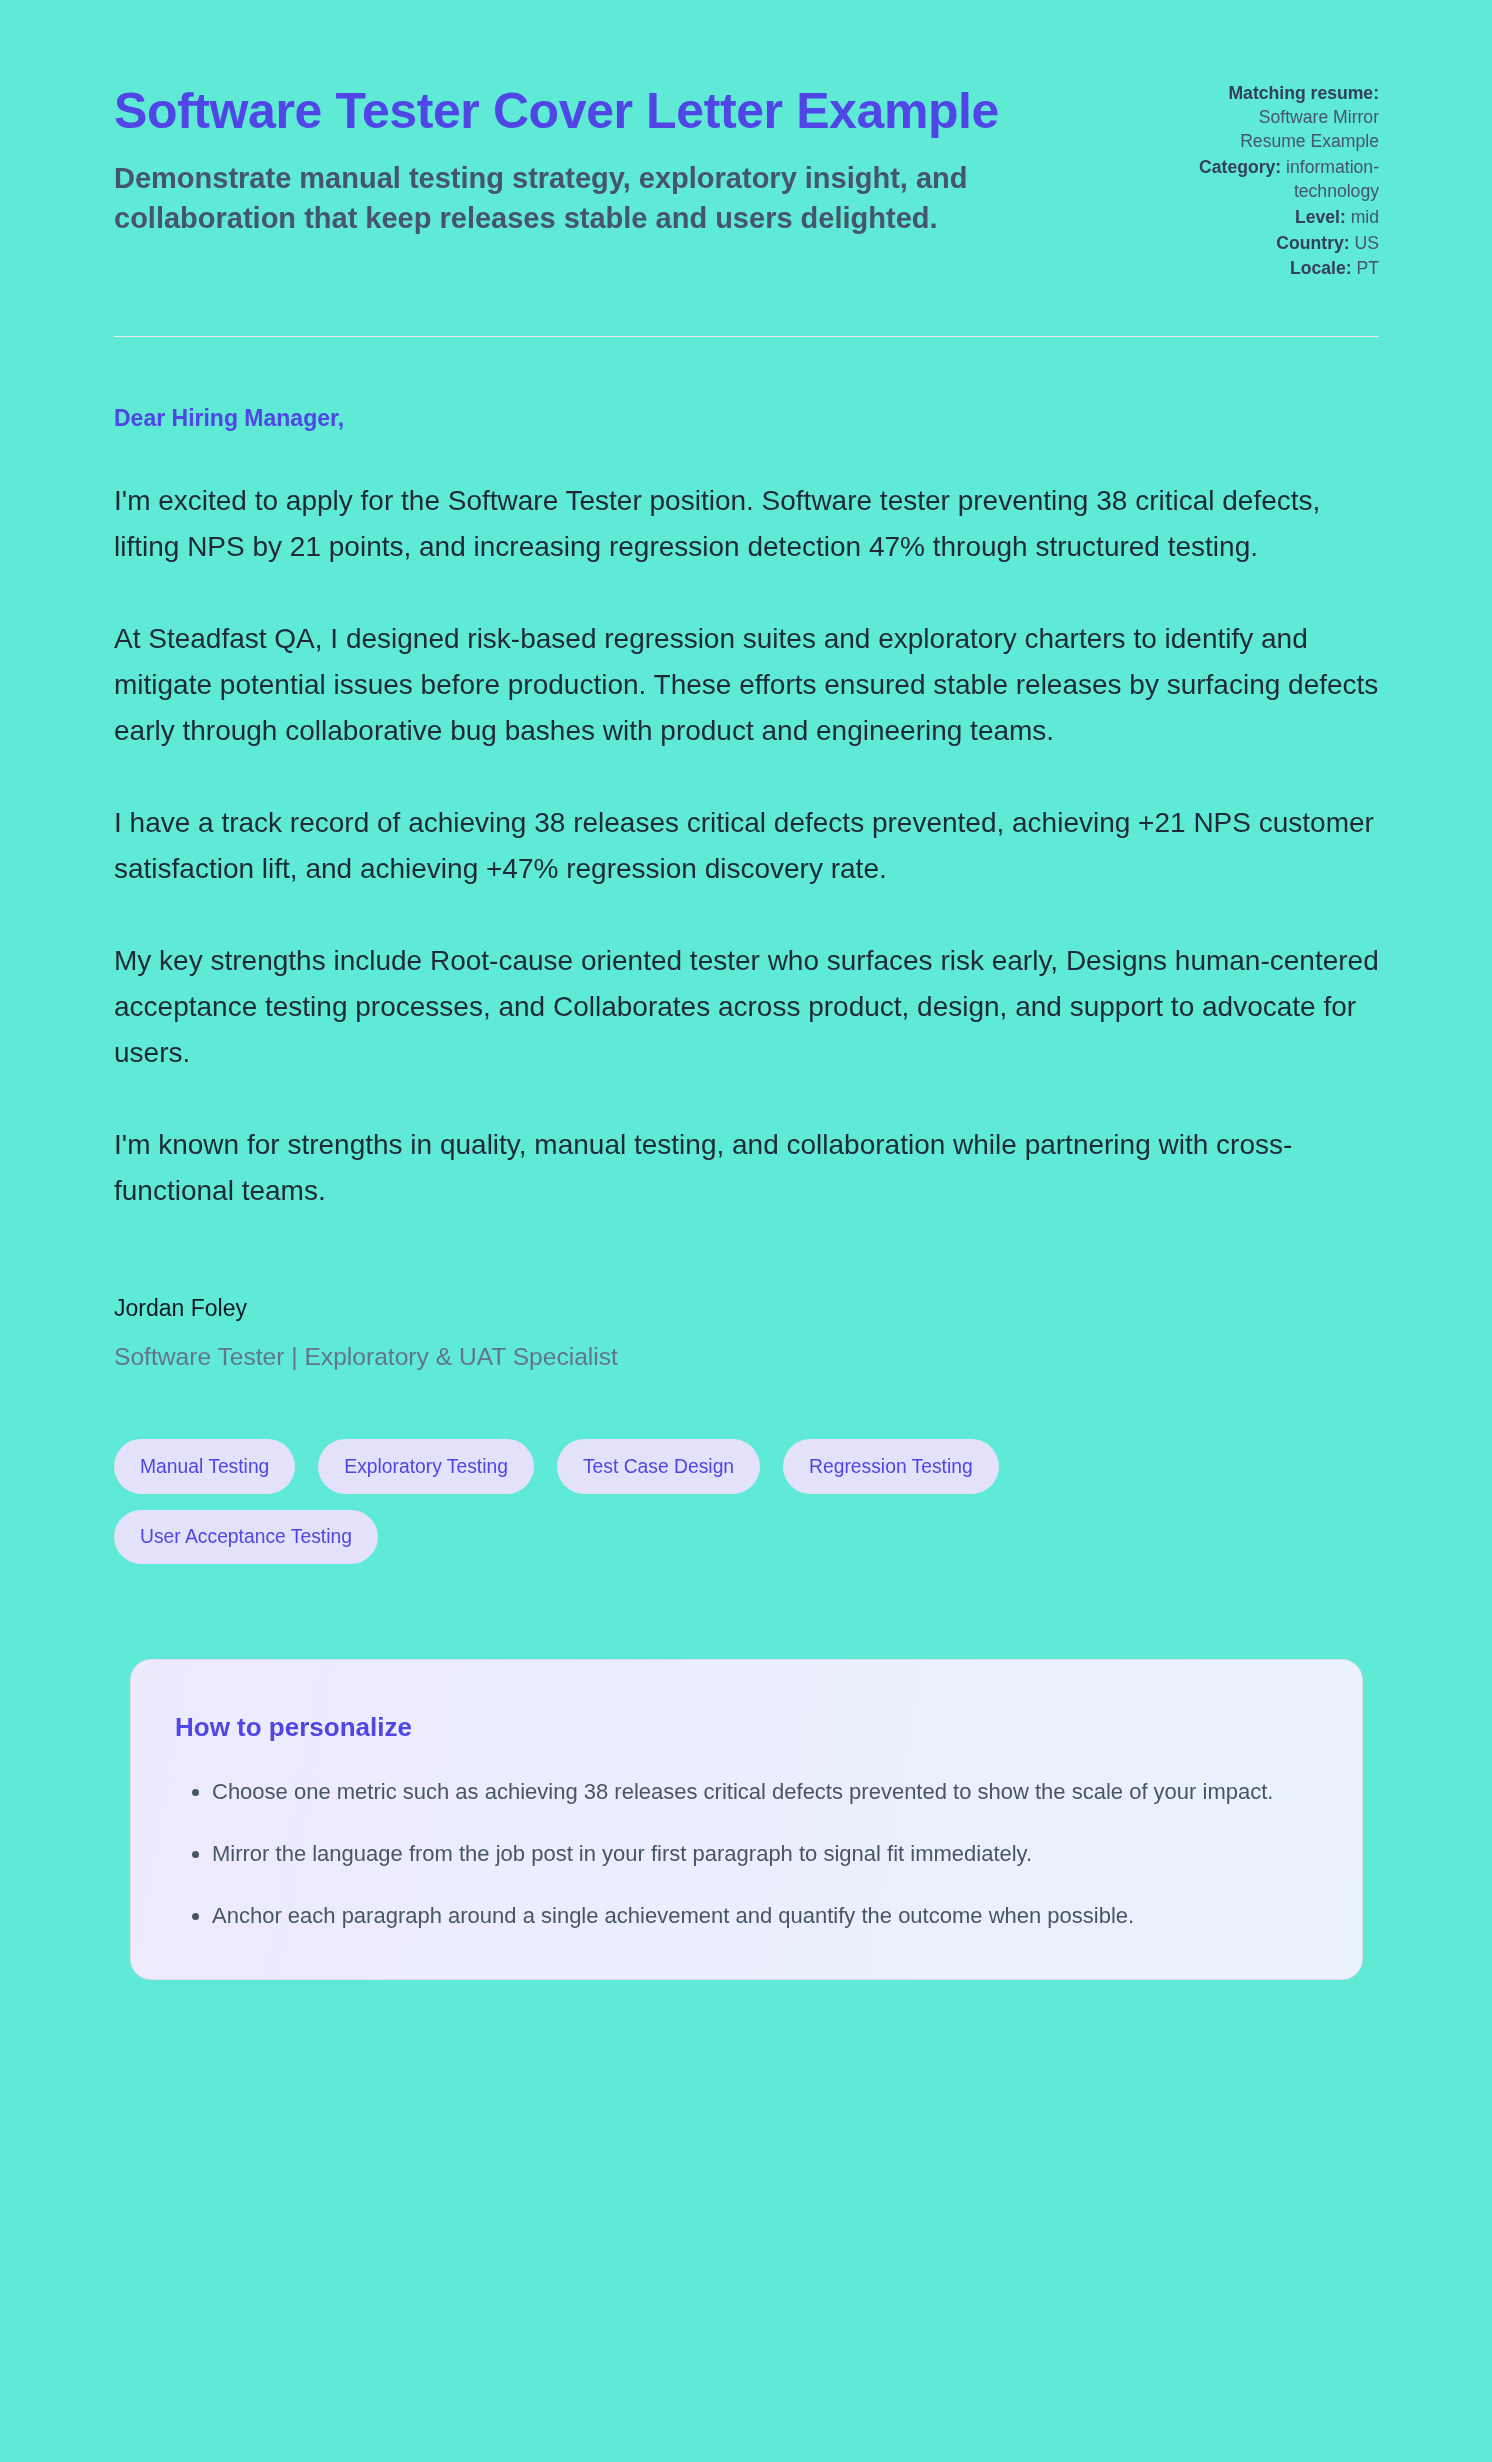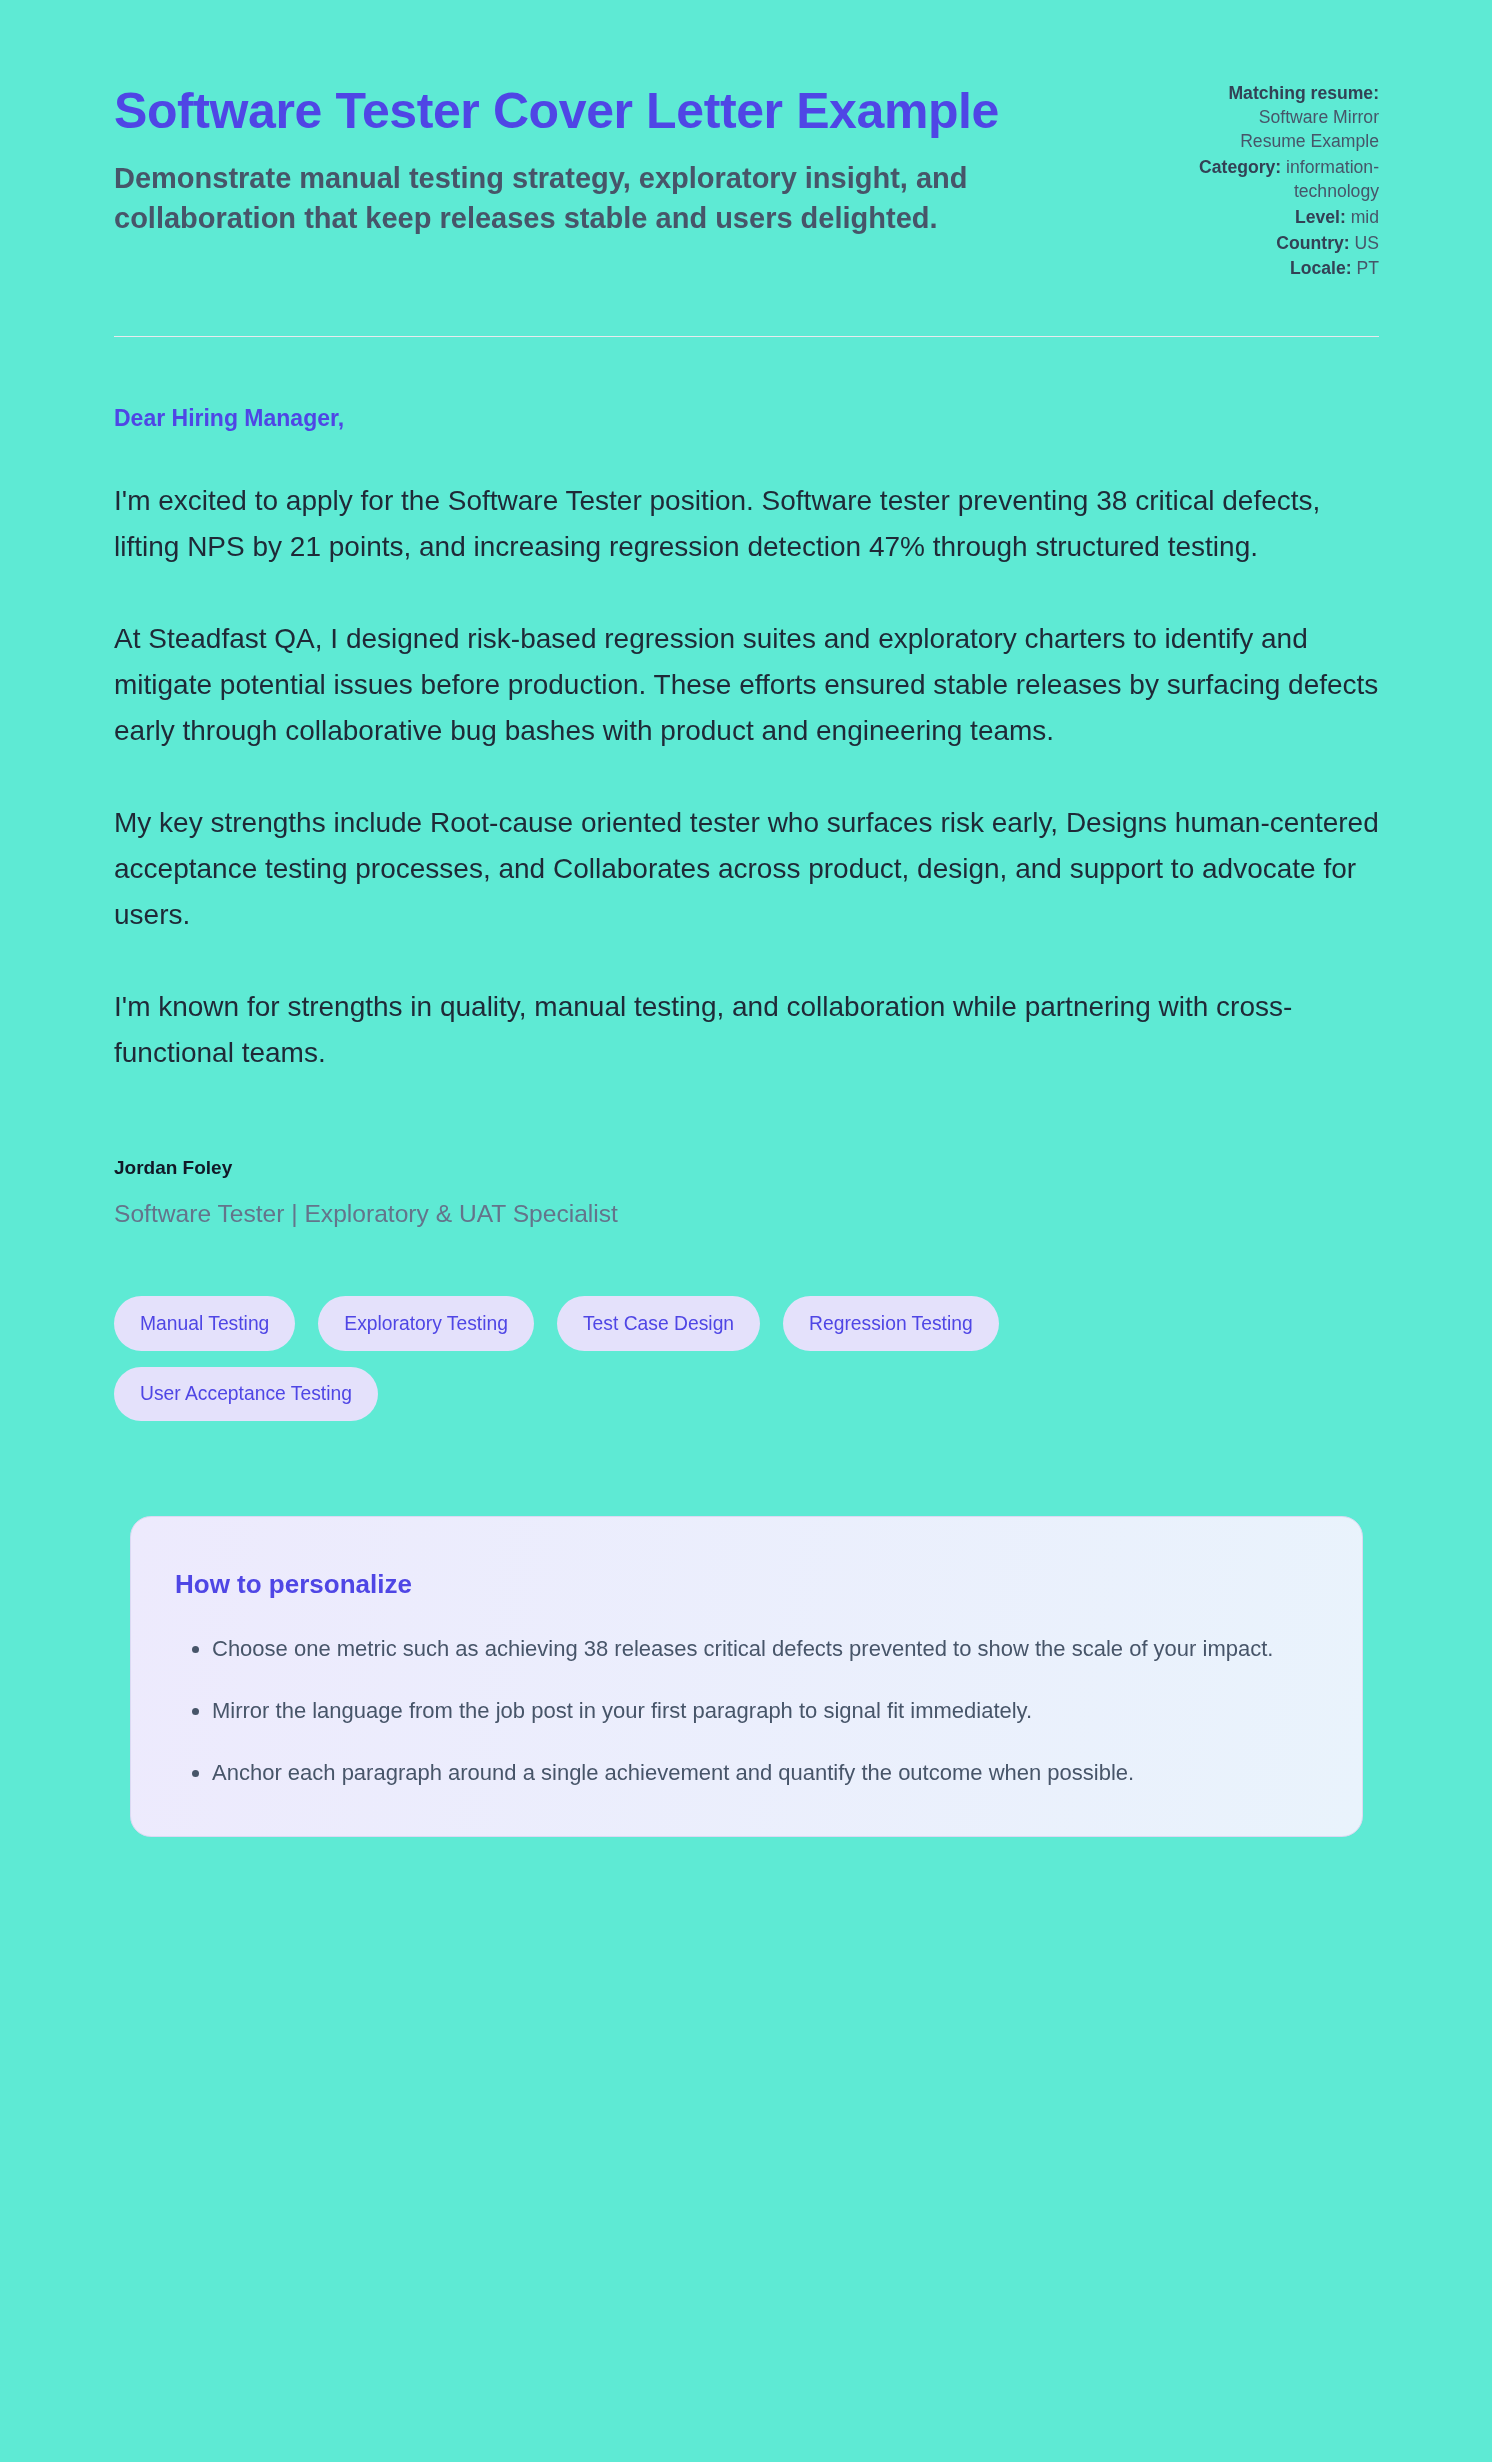"I have a track record" p.body-para { html: none -> <p>I have a track record of achieving 38 releases critical defects prevented, achieving +21 NPS customer satisfaction lift, and achieving +47% regression discovery rate.</p> }
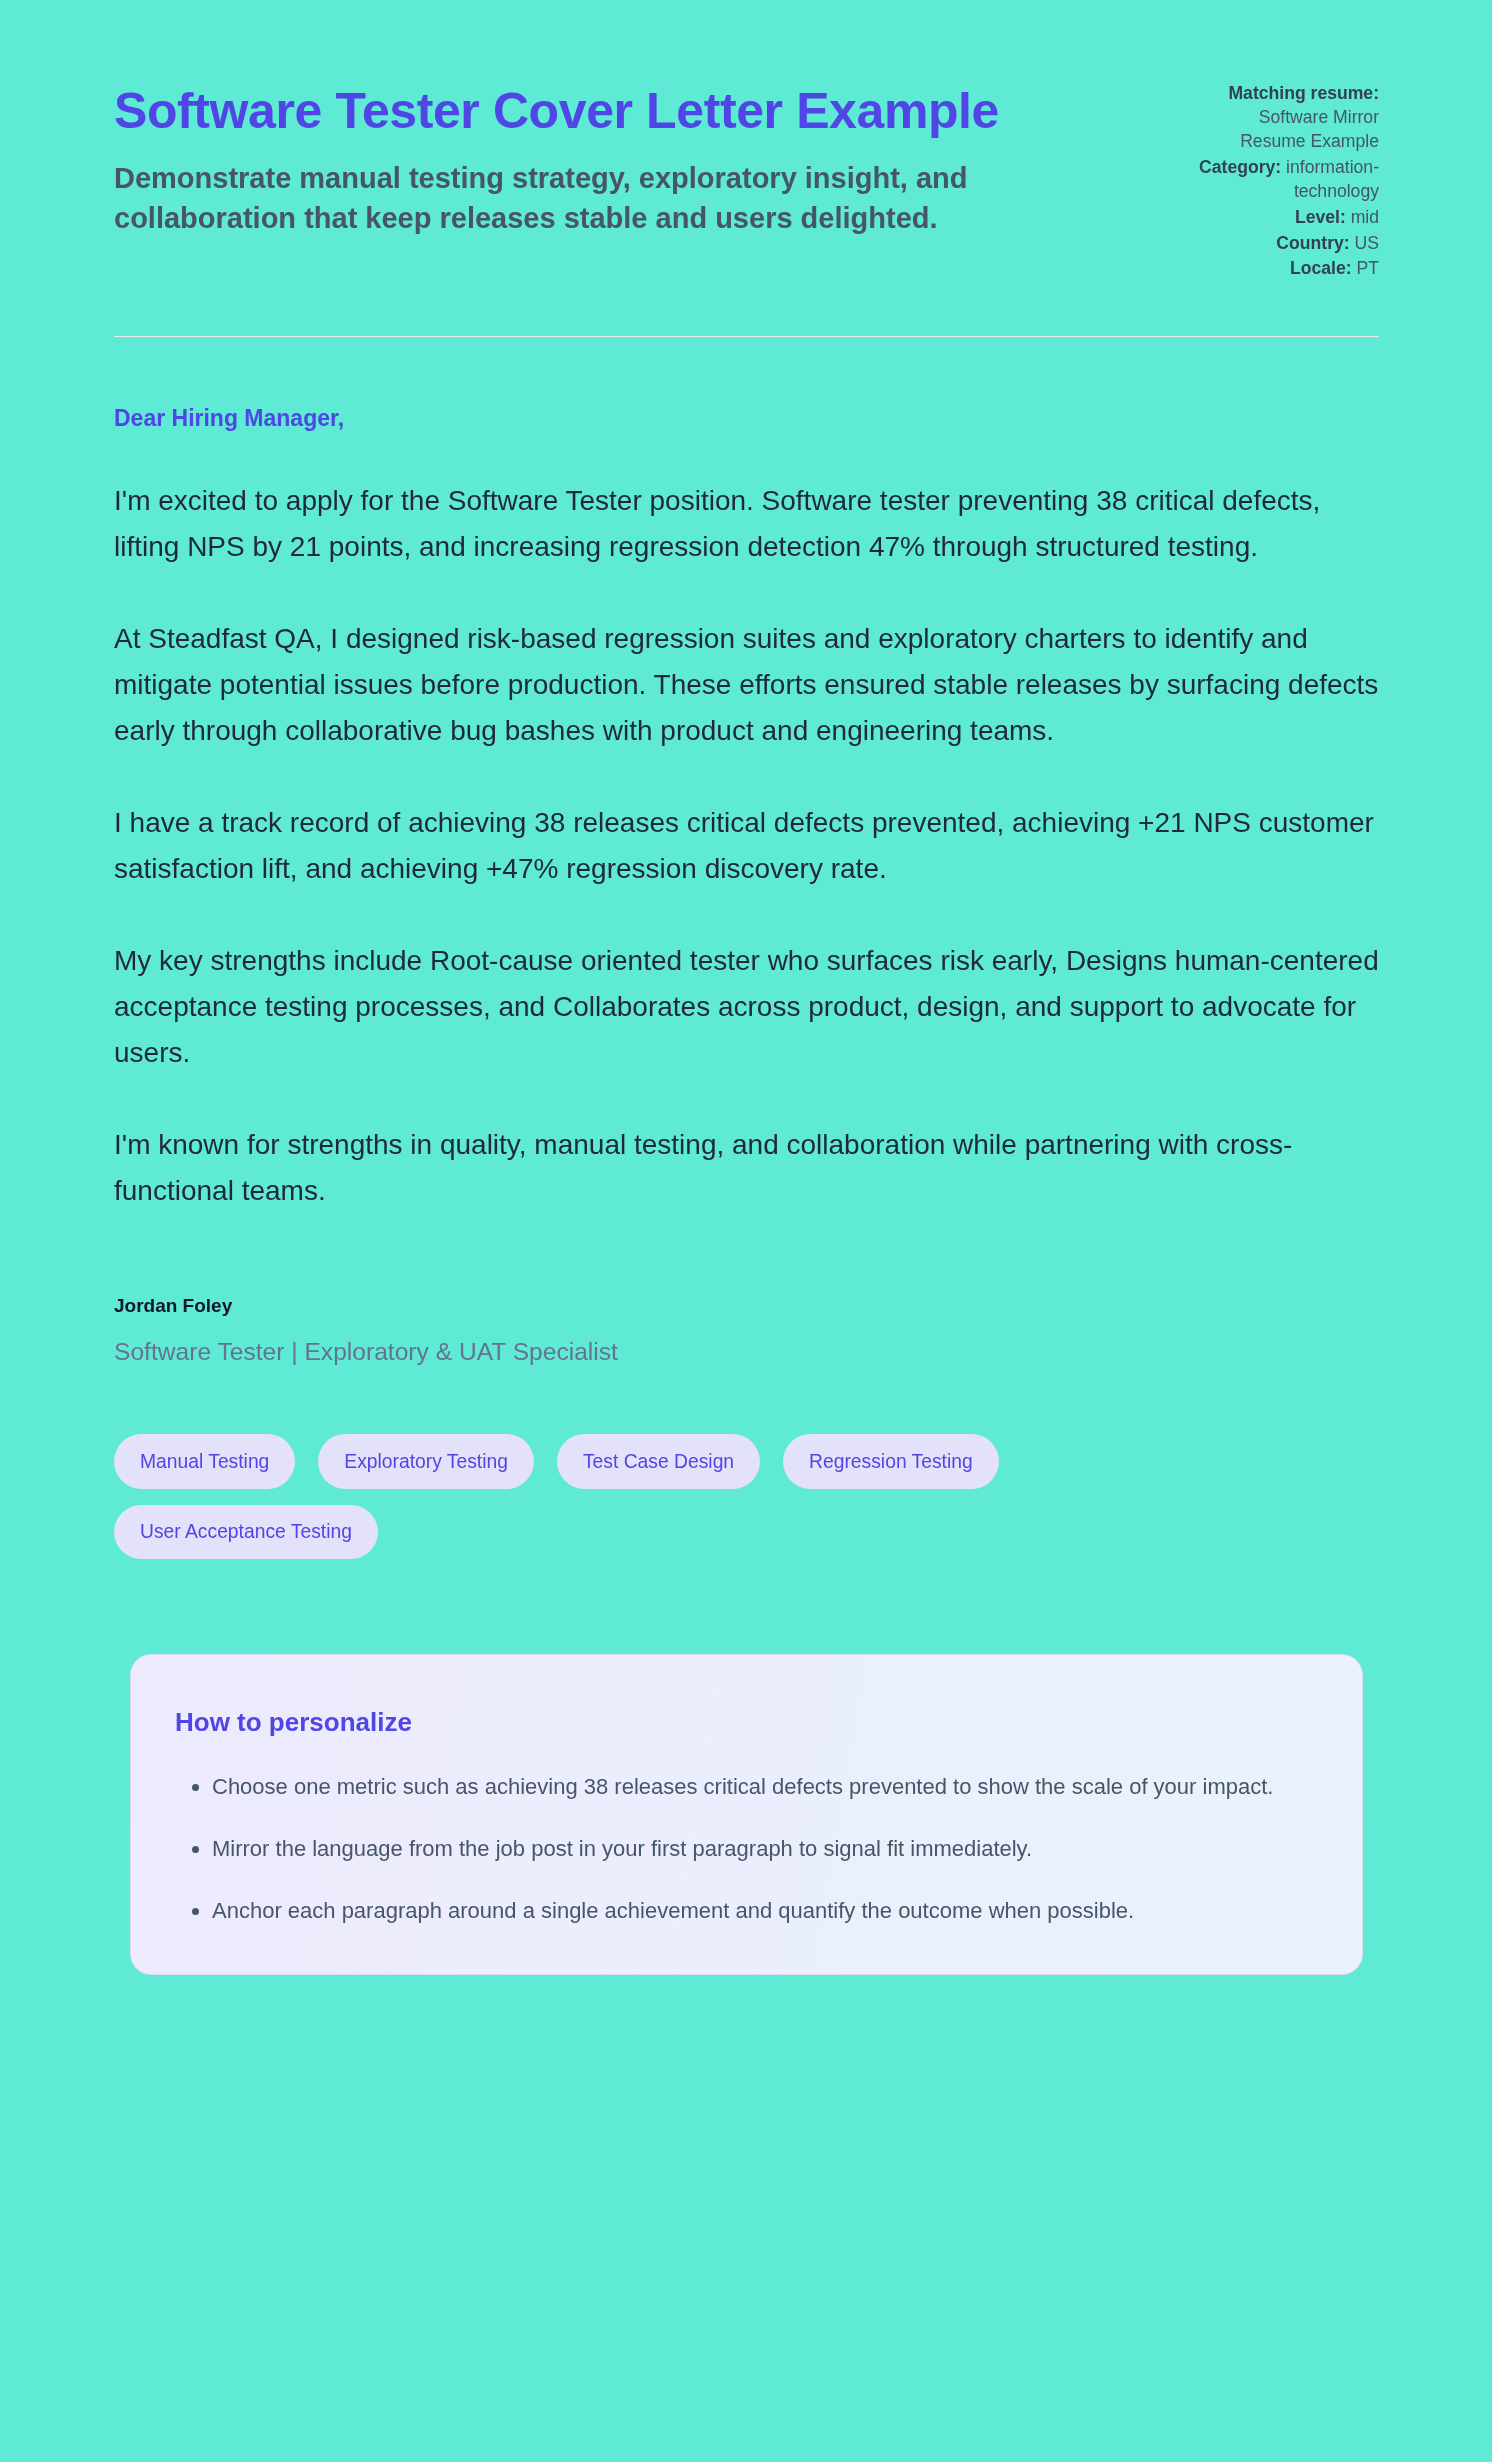"Jordan Foley" .signature-name { font-size: 19px -> 23px; font-weight: 700 -> 400 }
